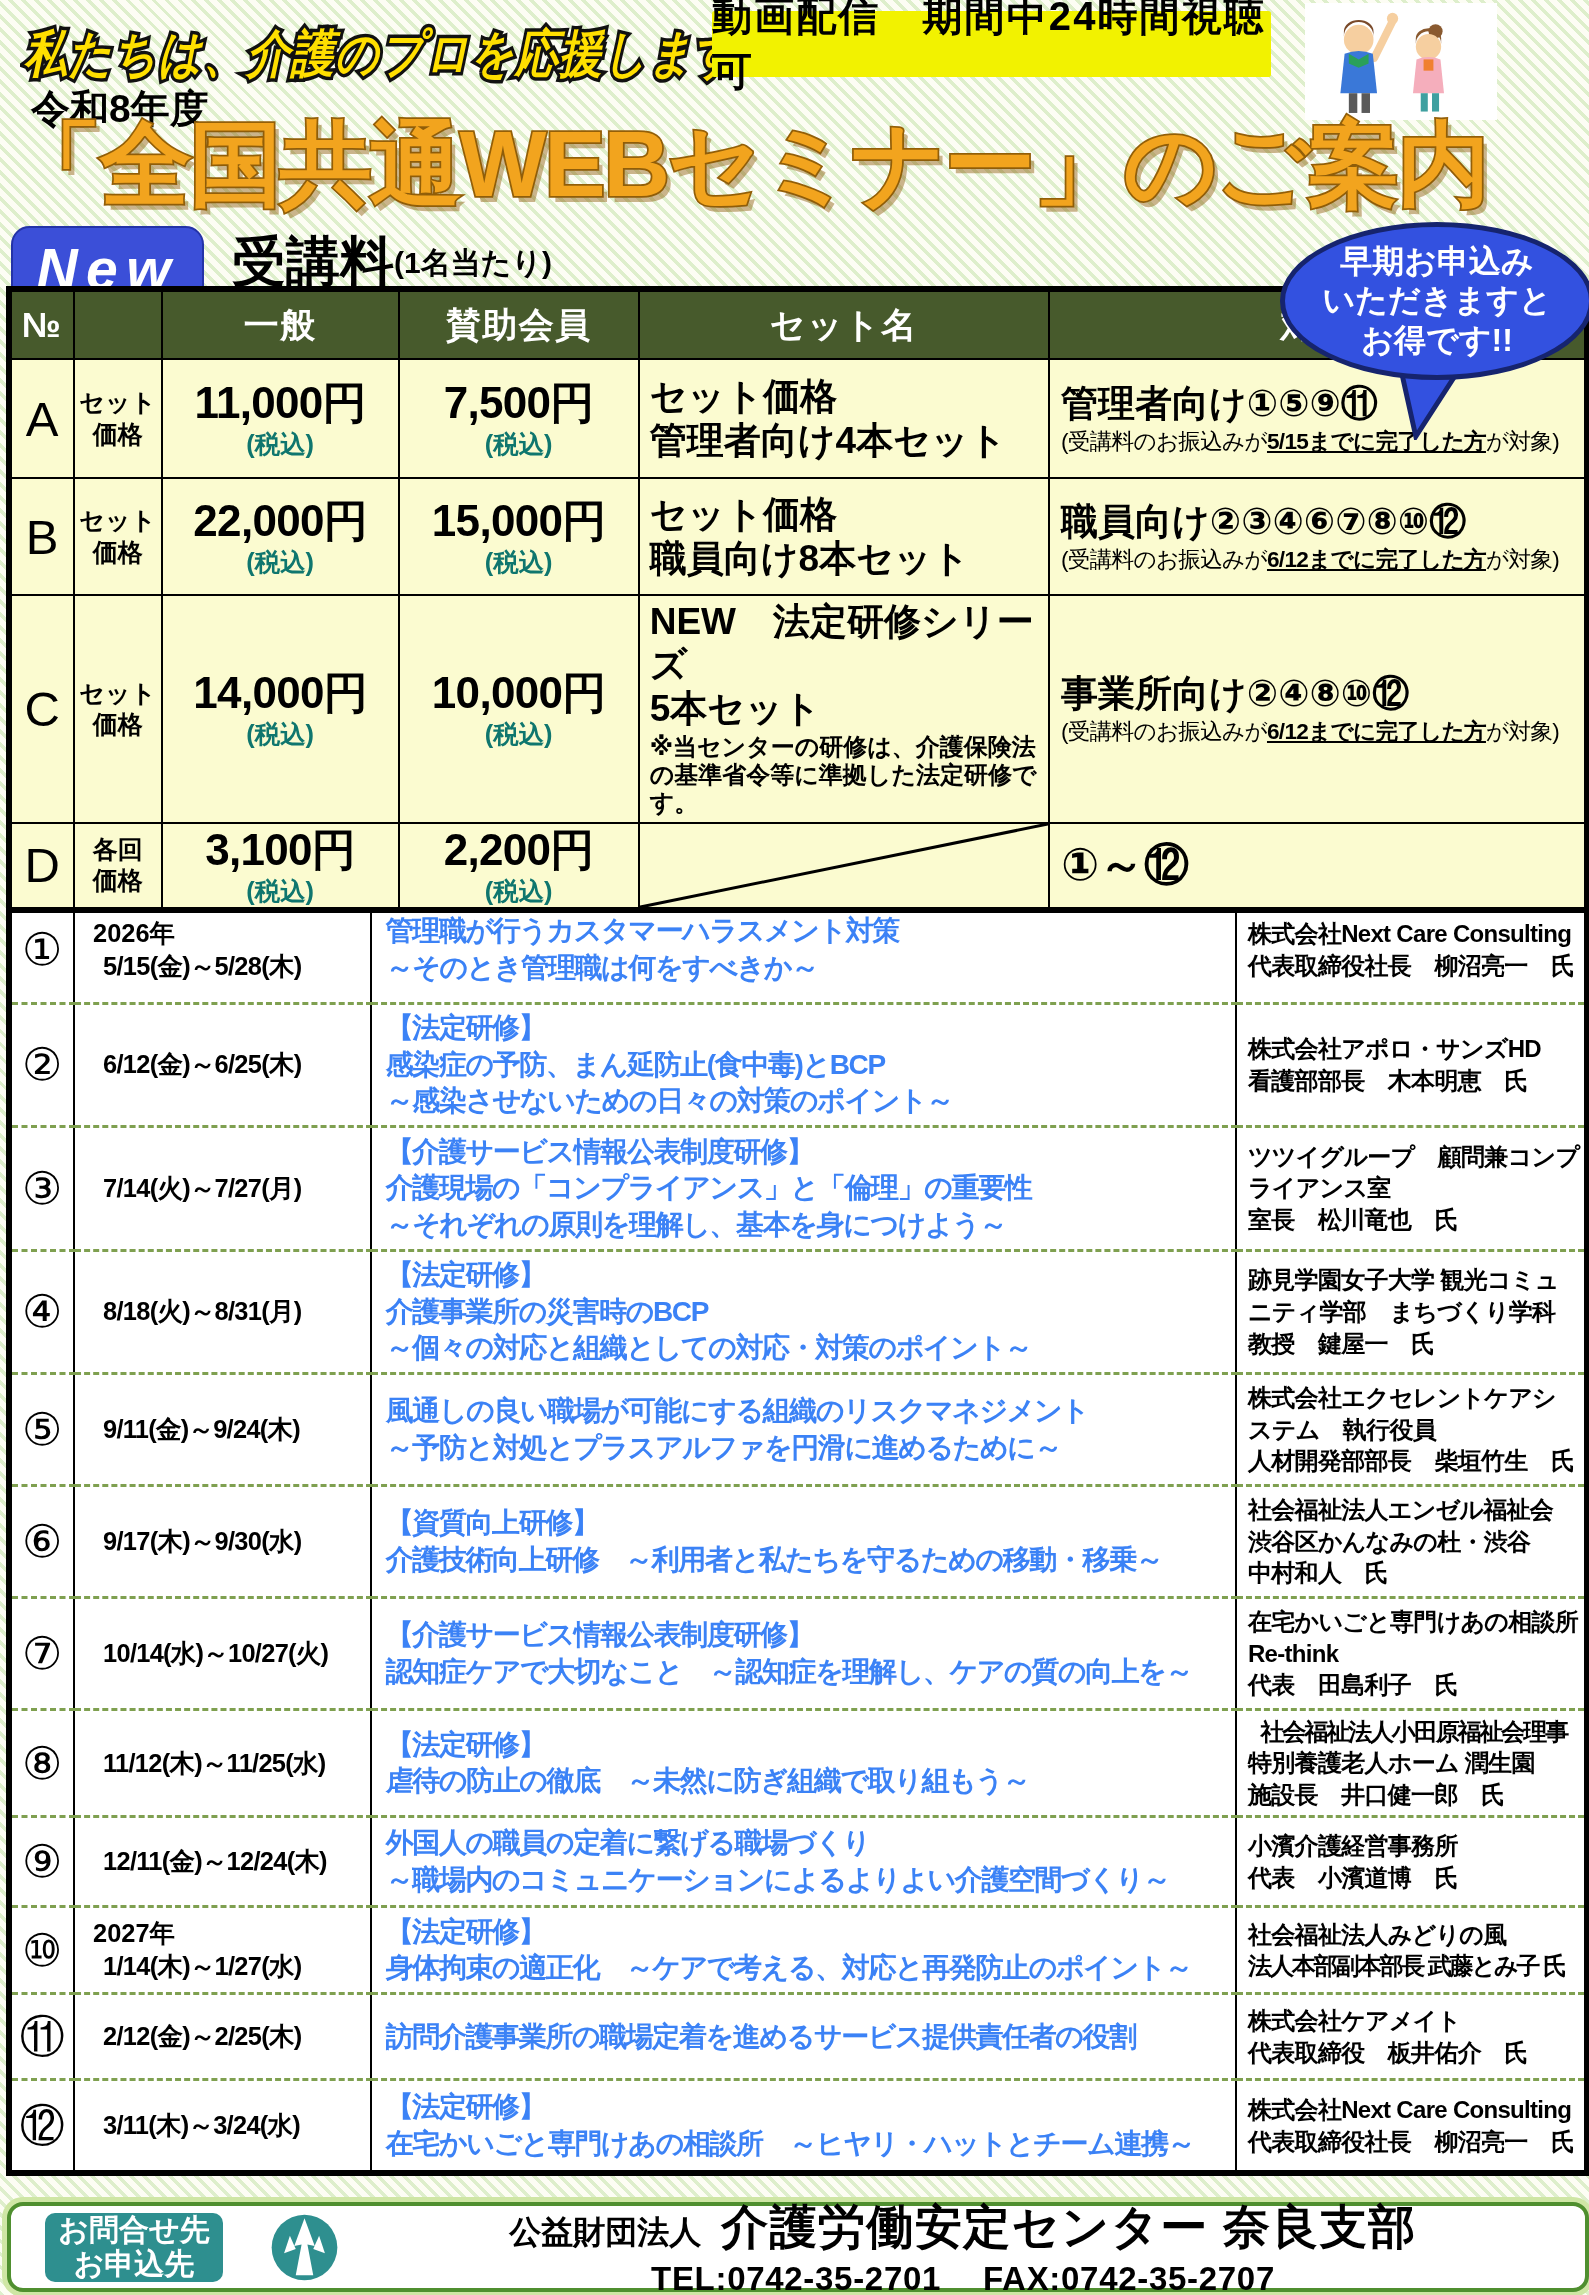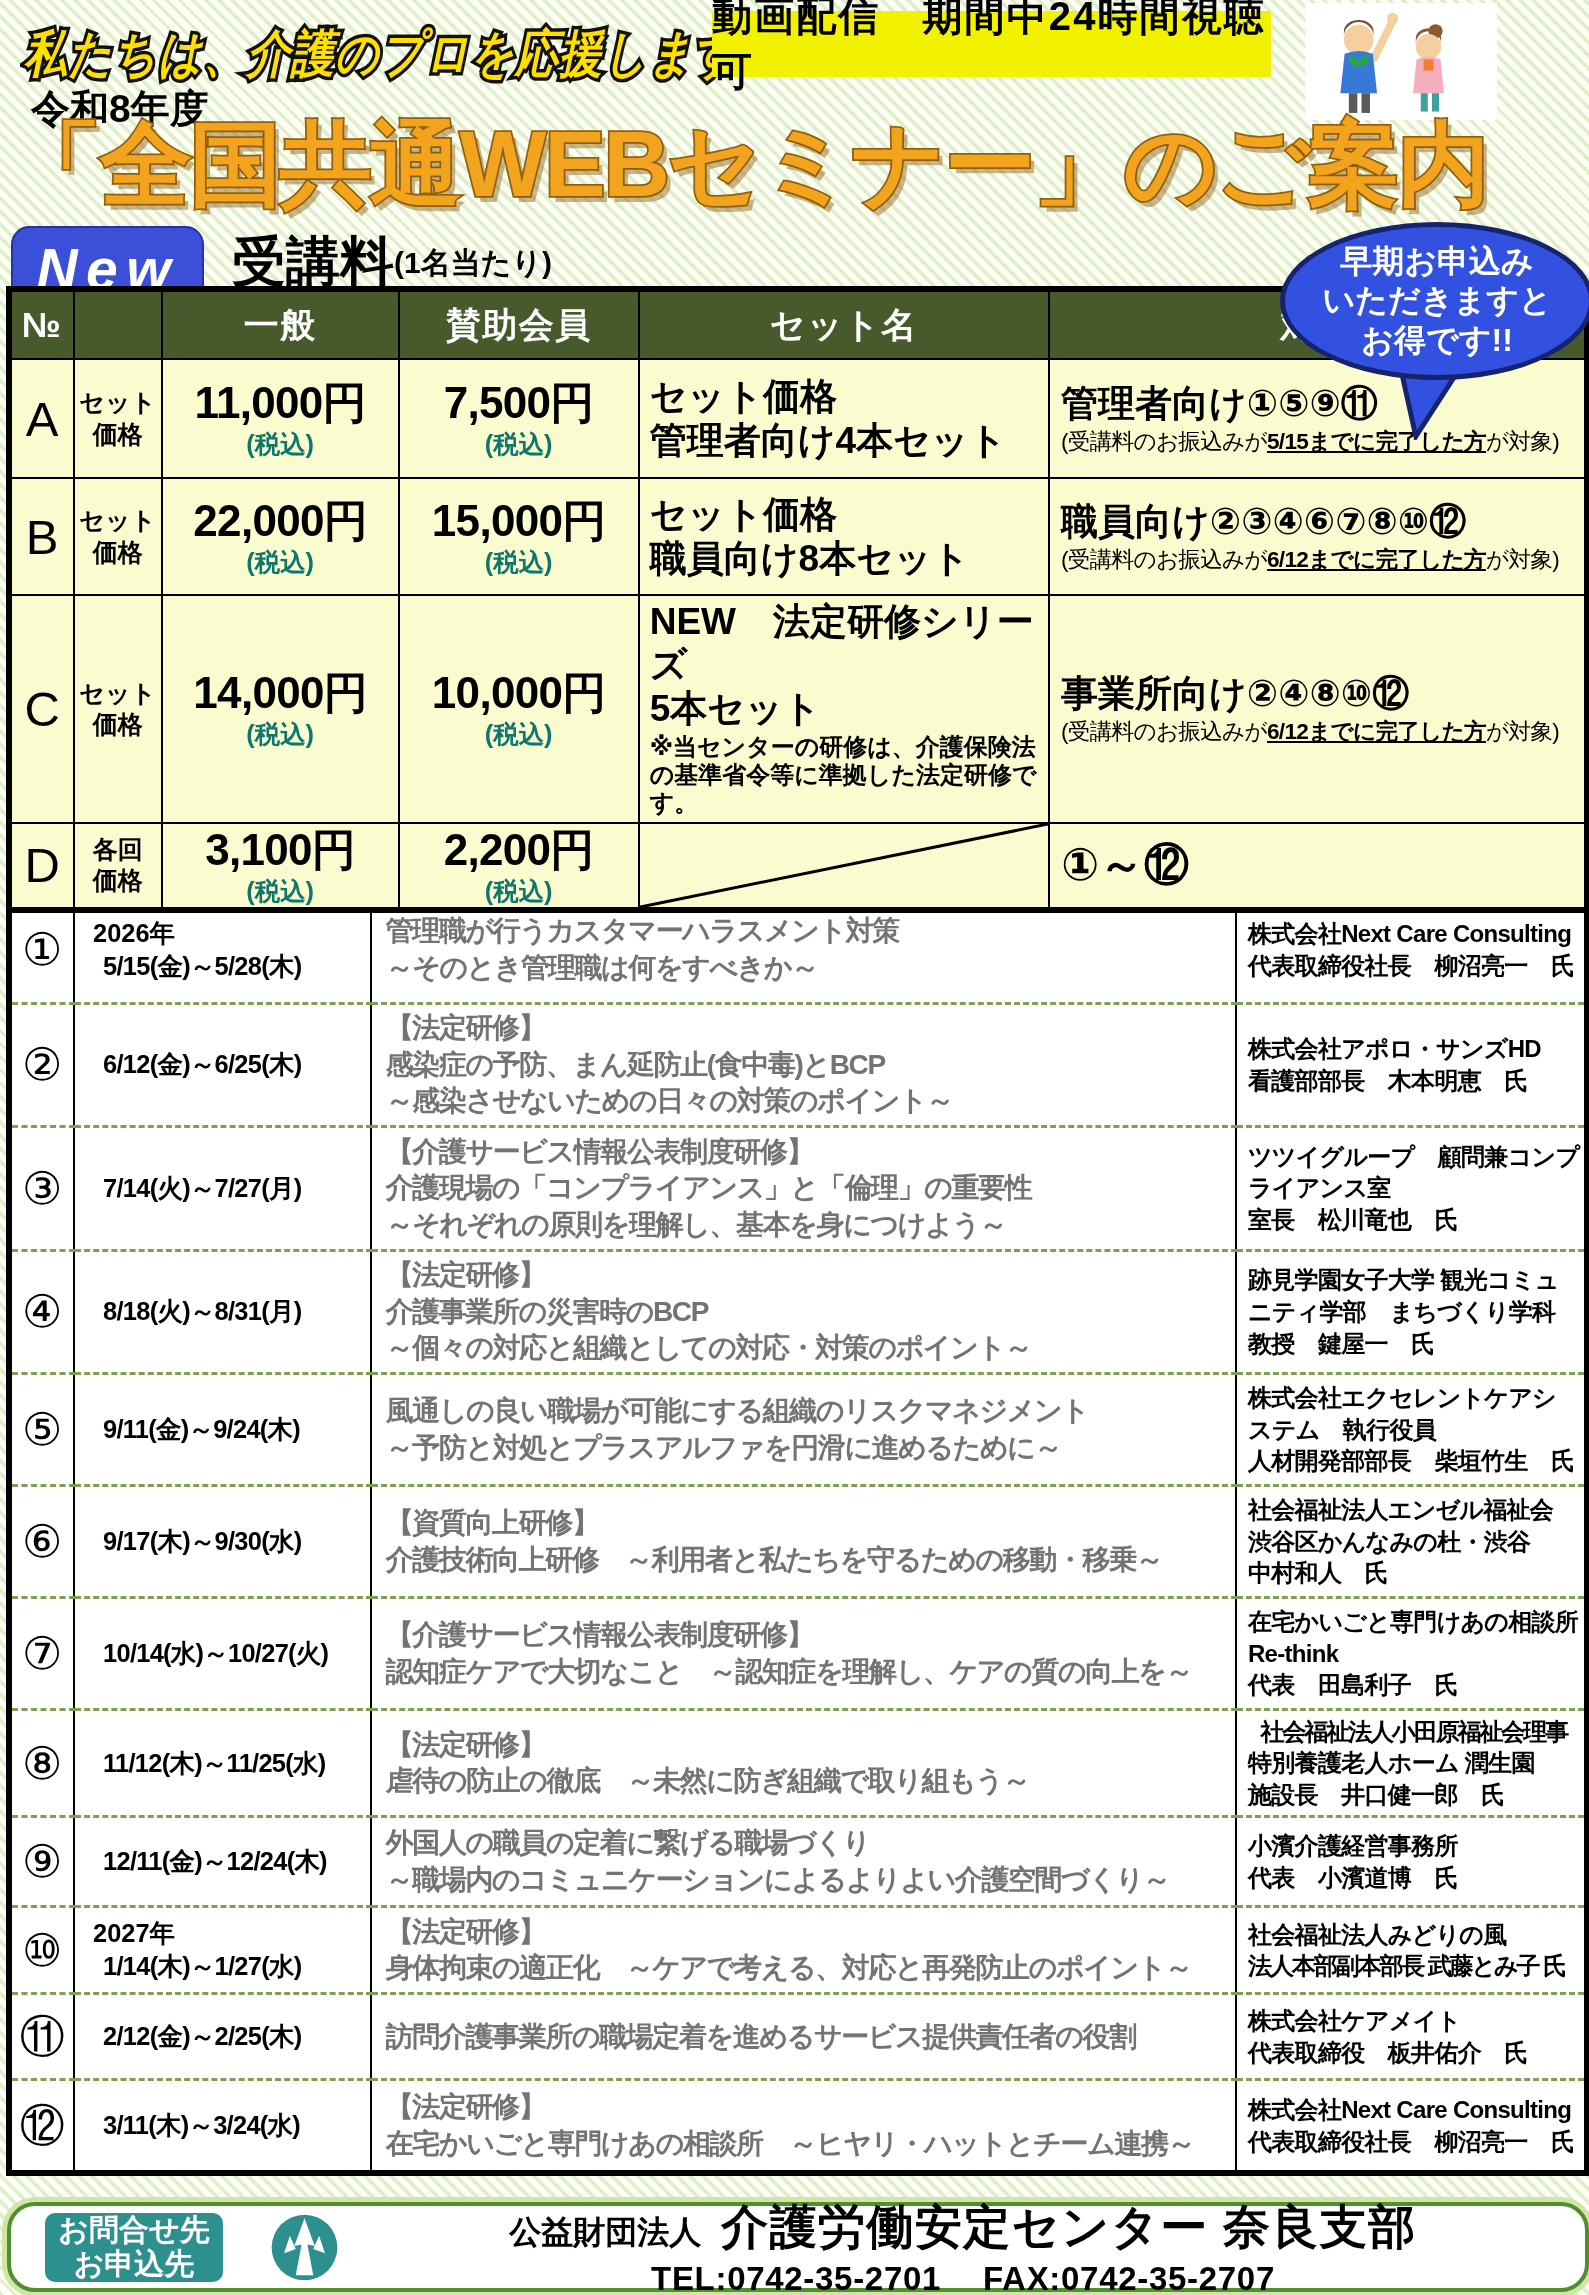"管理職が行うカスタマーハラスメント対策" .s-theme div { color: #737373 -> #3b82f6 }
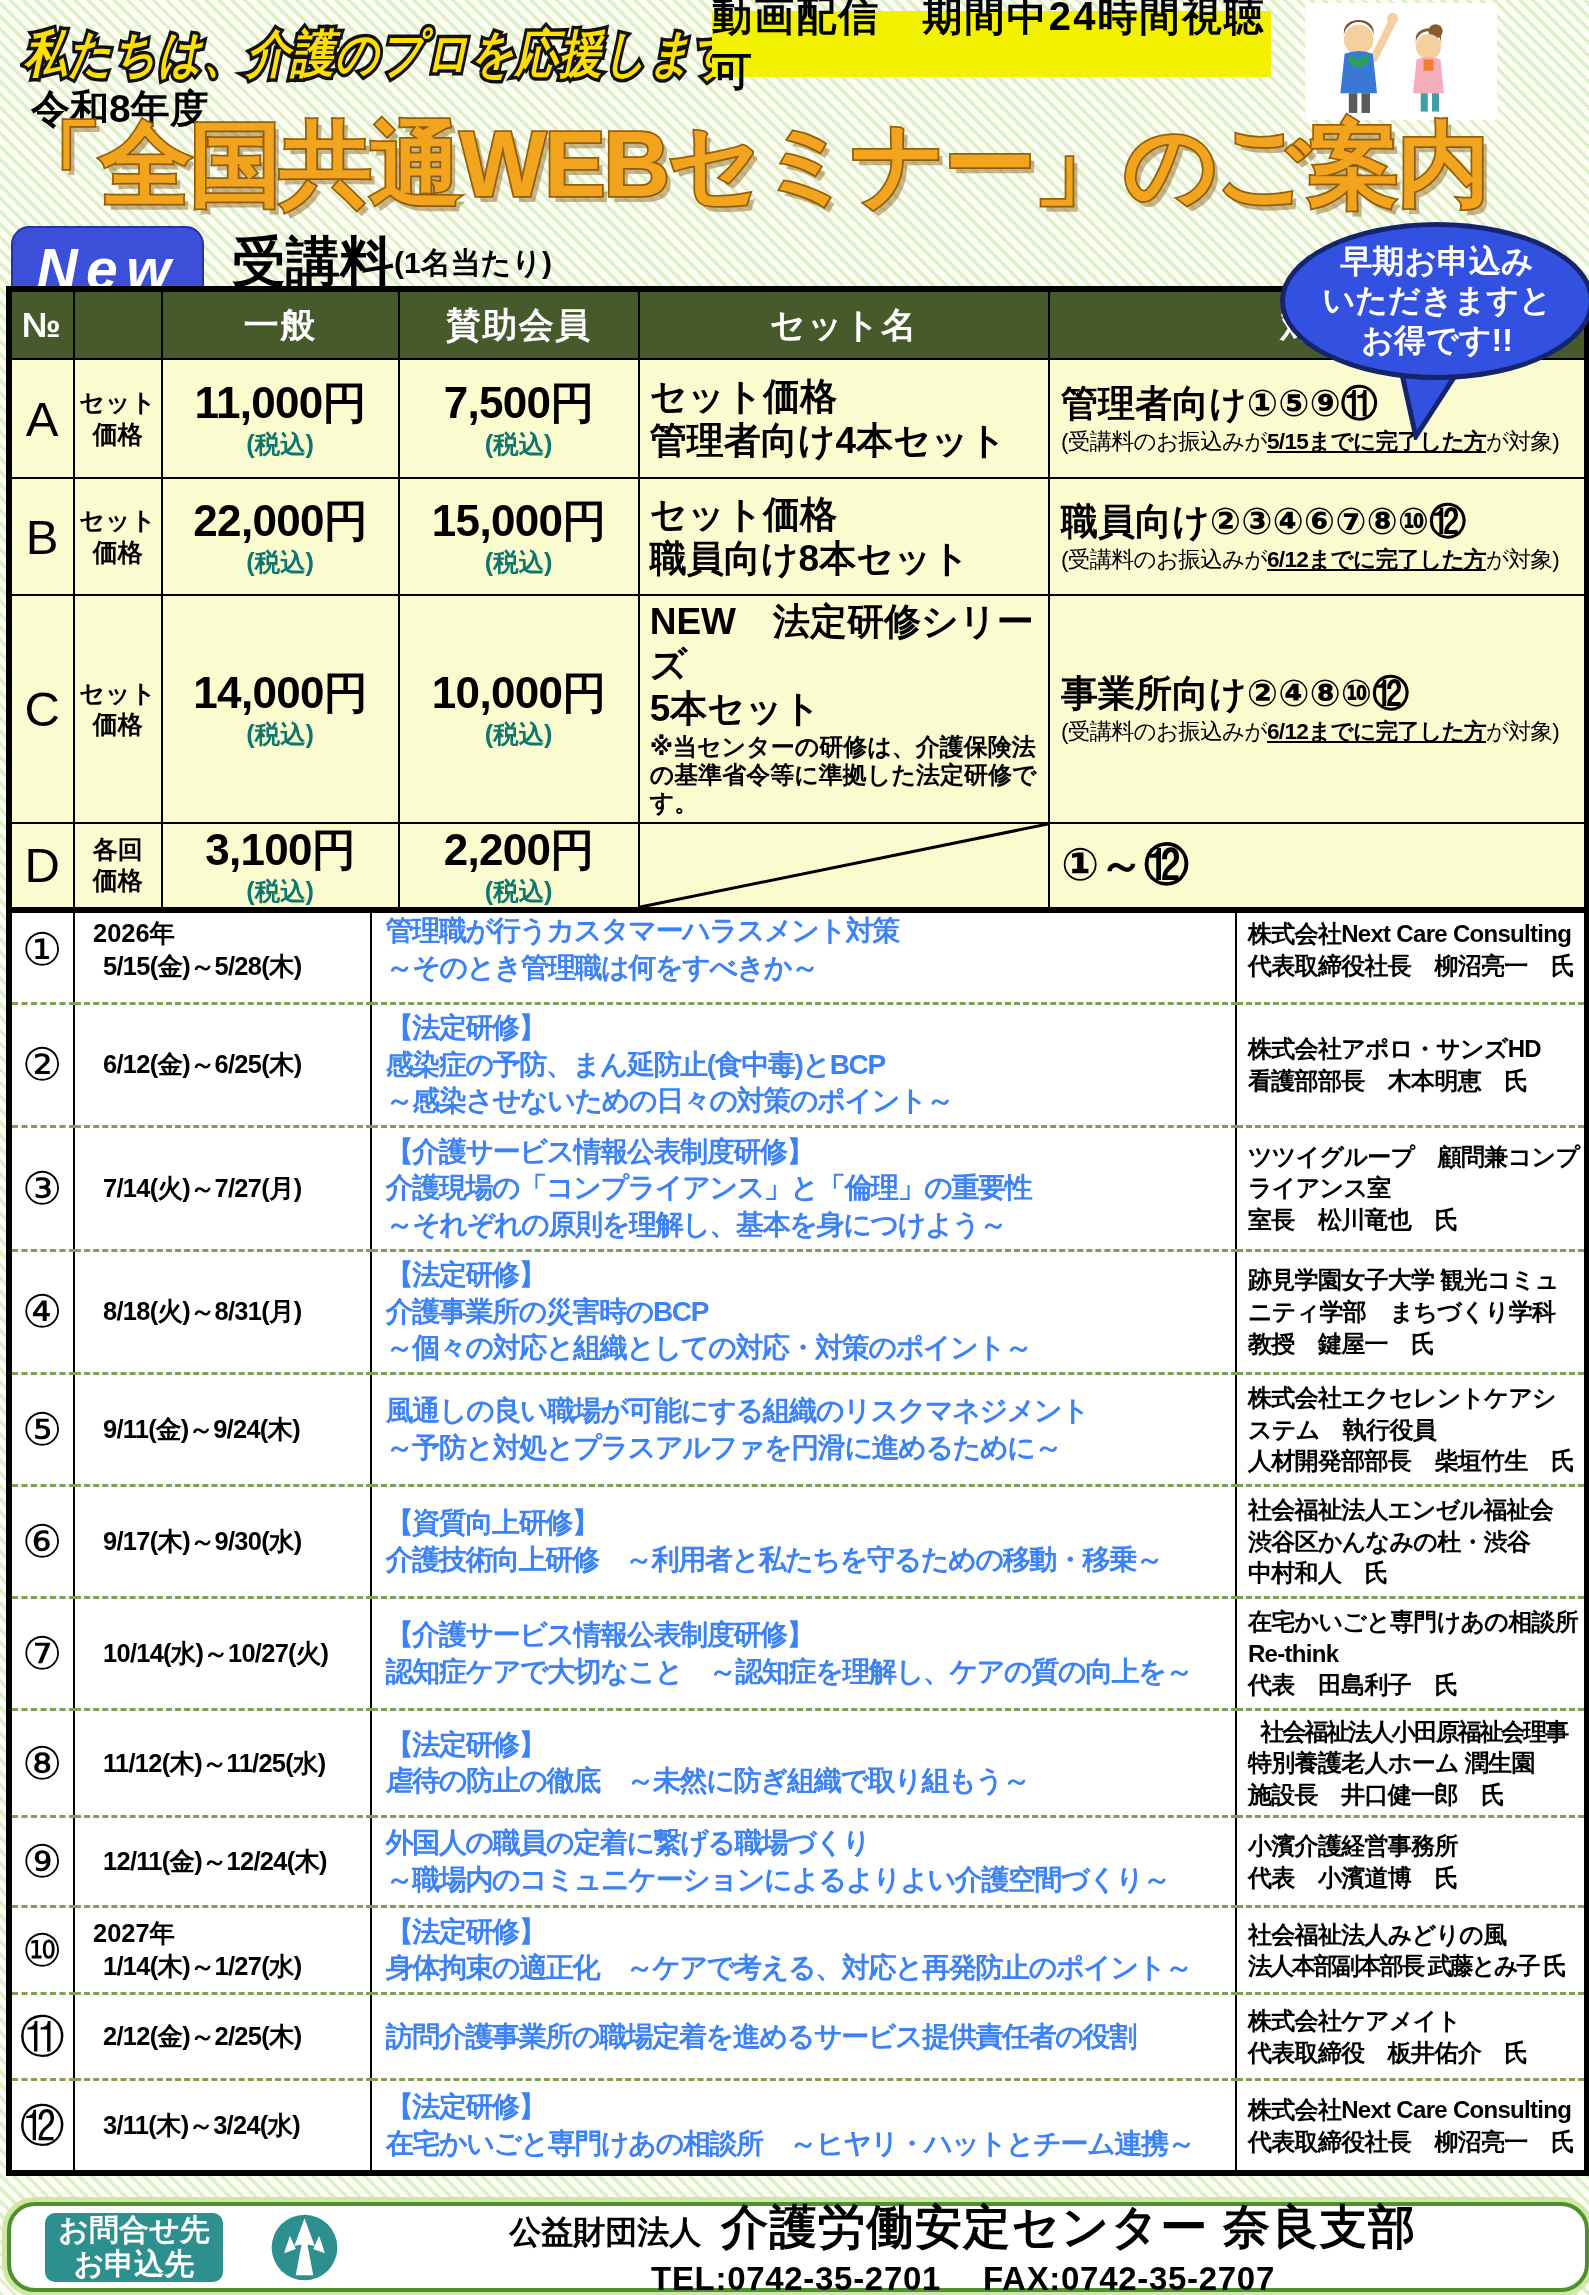"お問合せ先" .footer { border-radius: 28px -> 16px }
